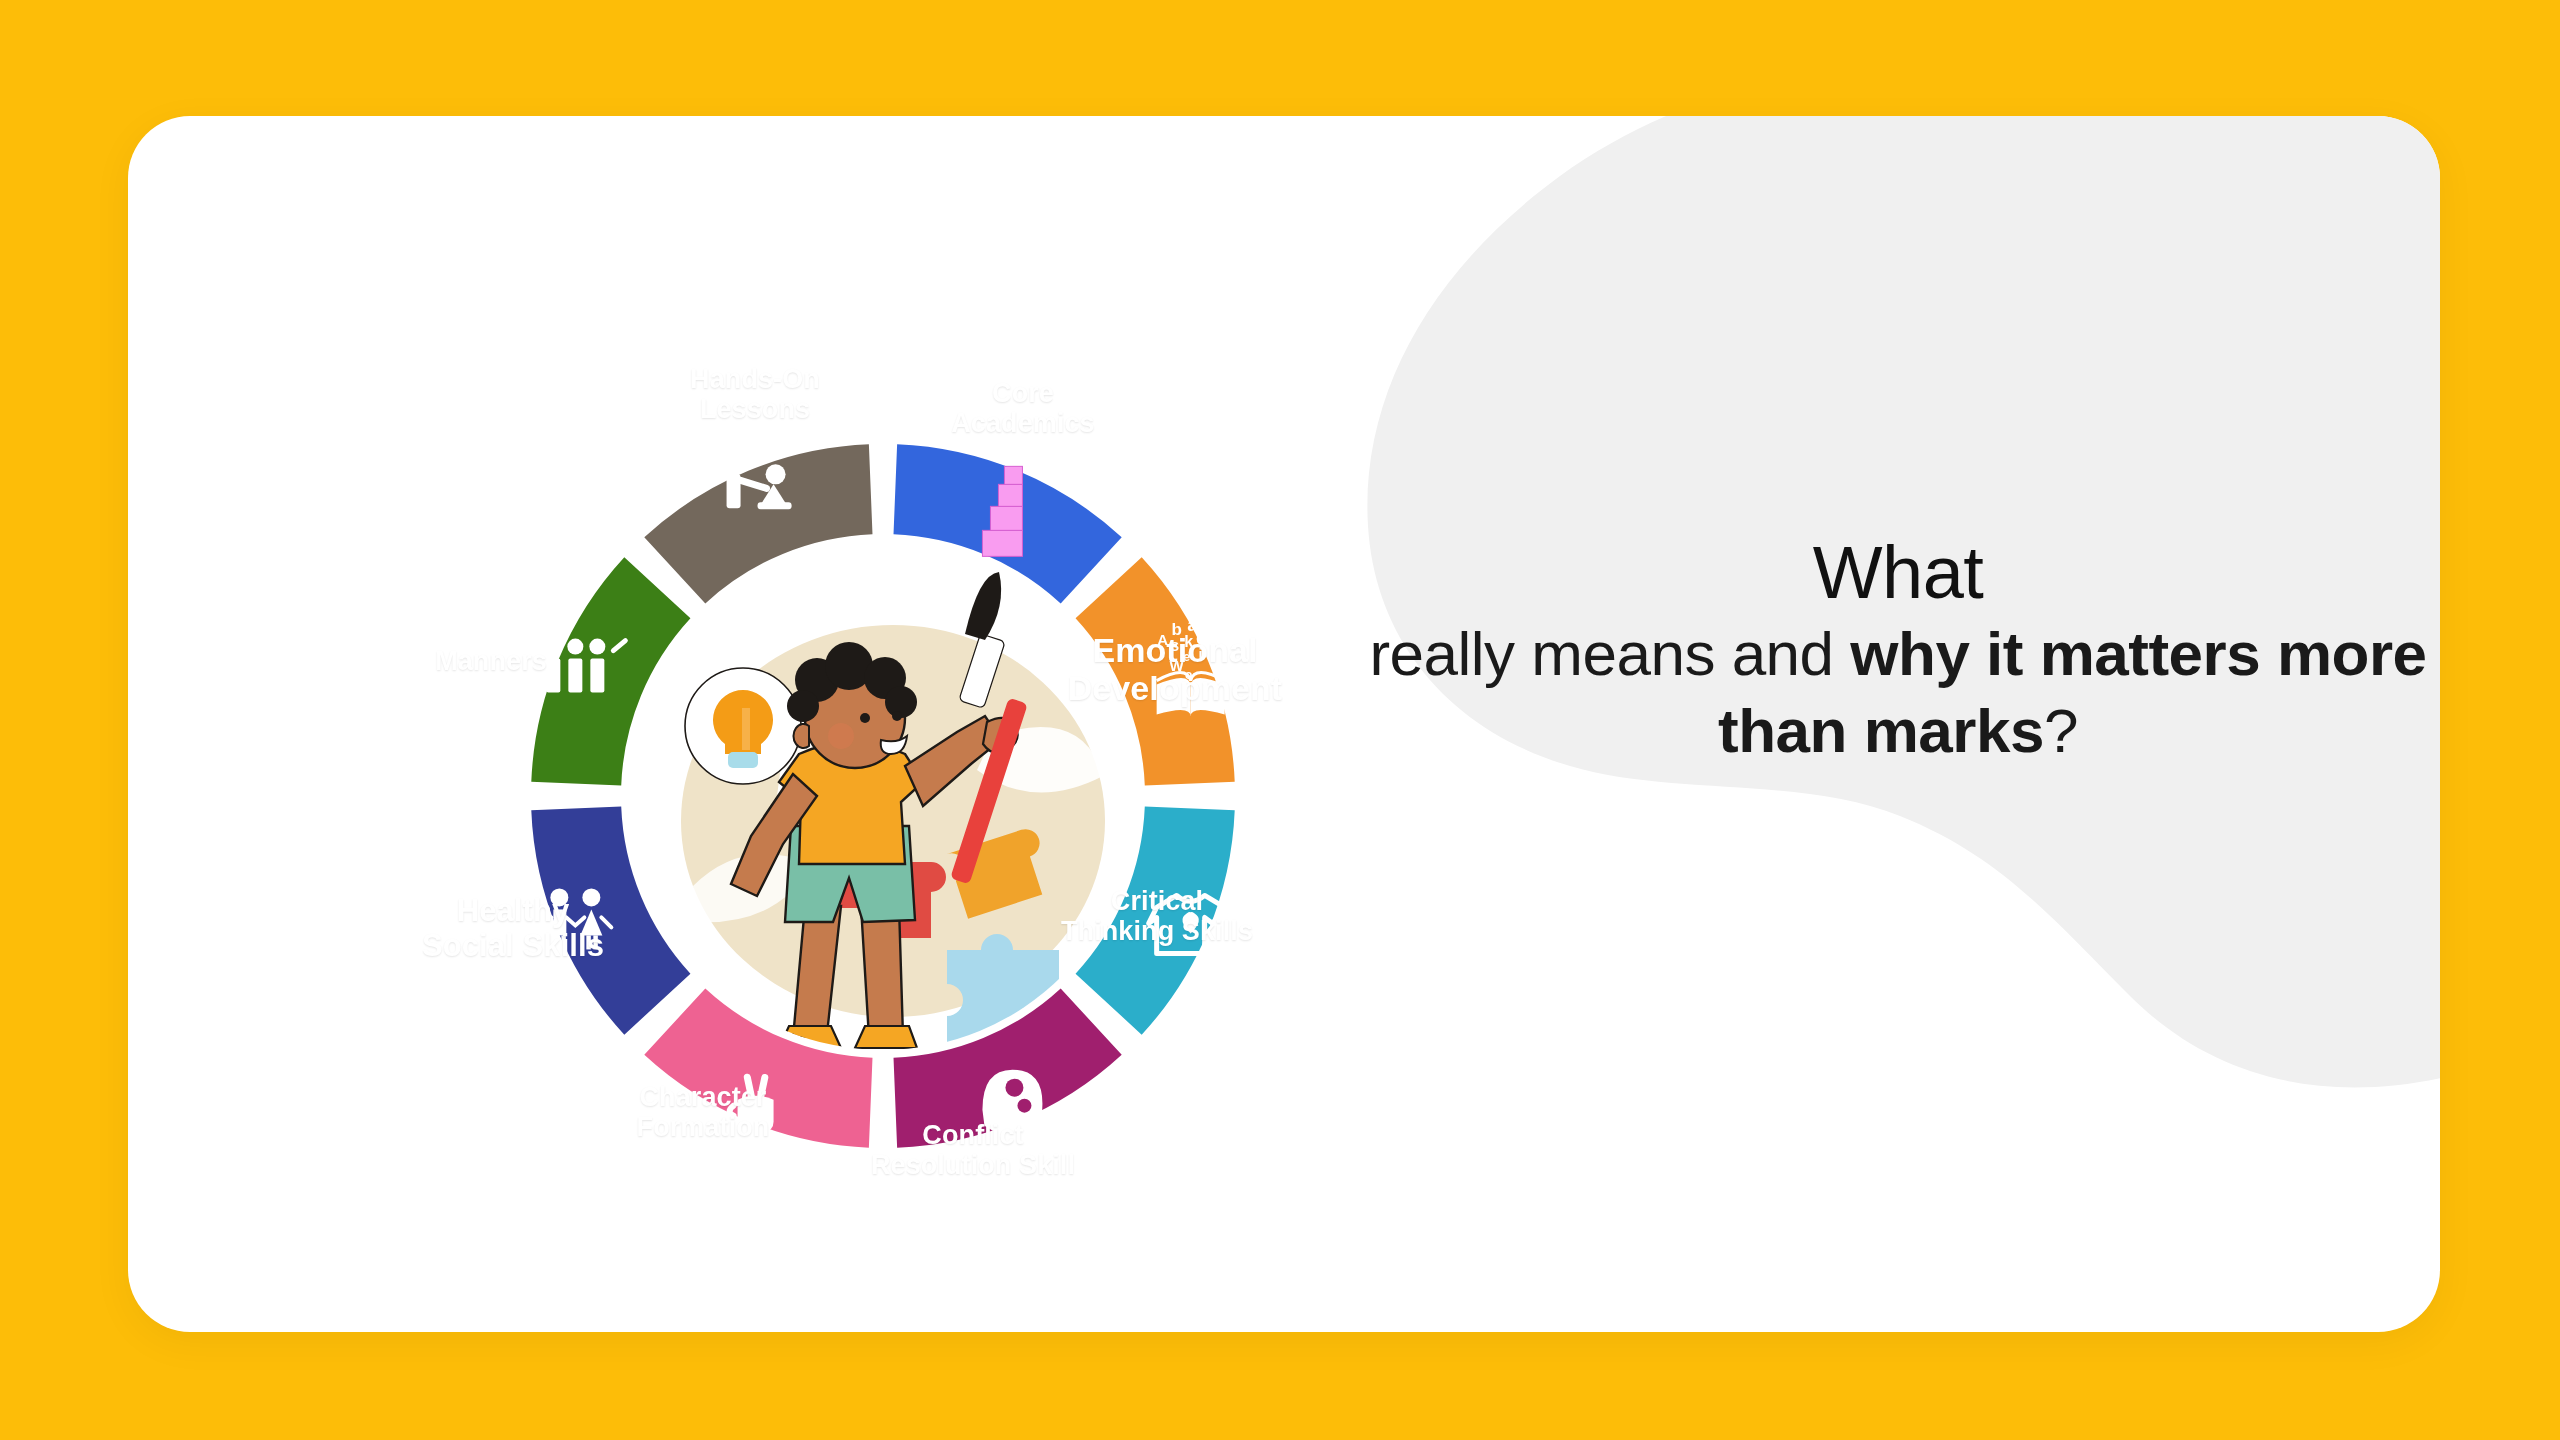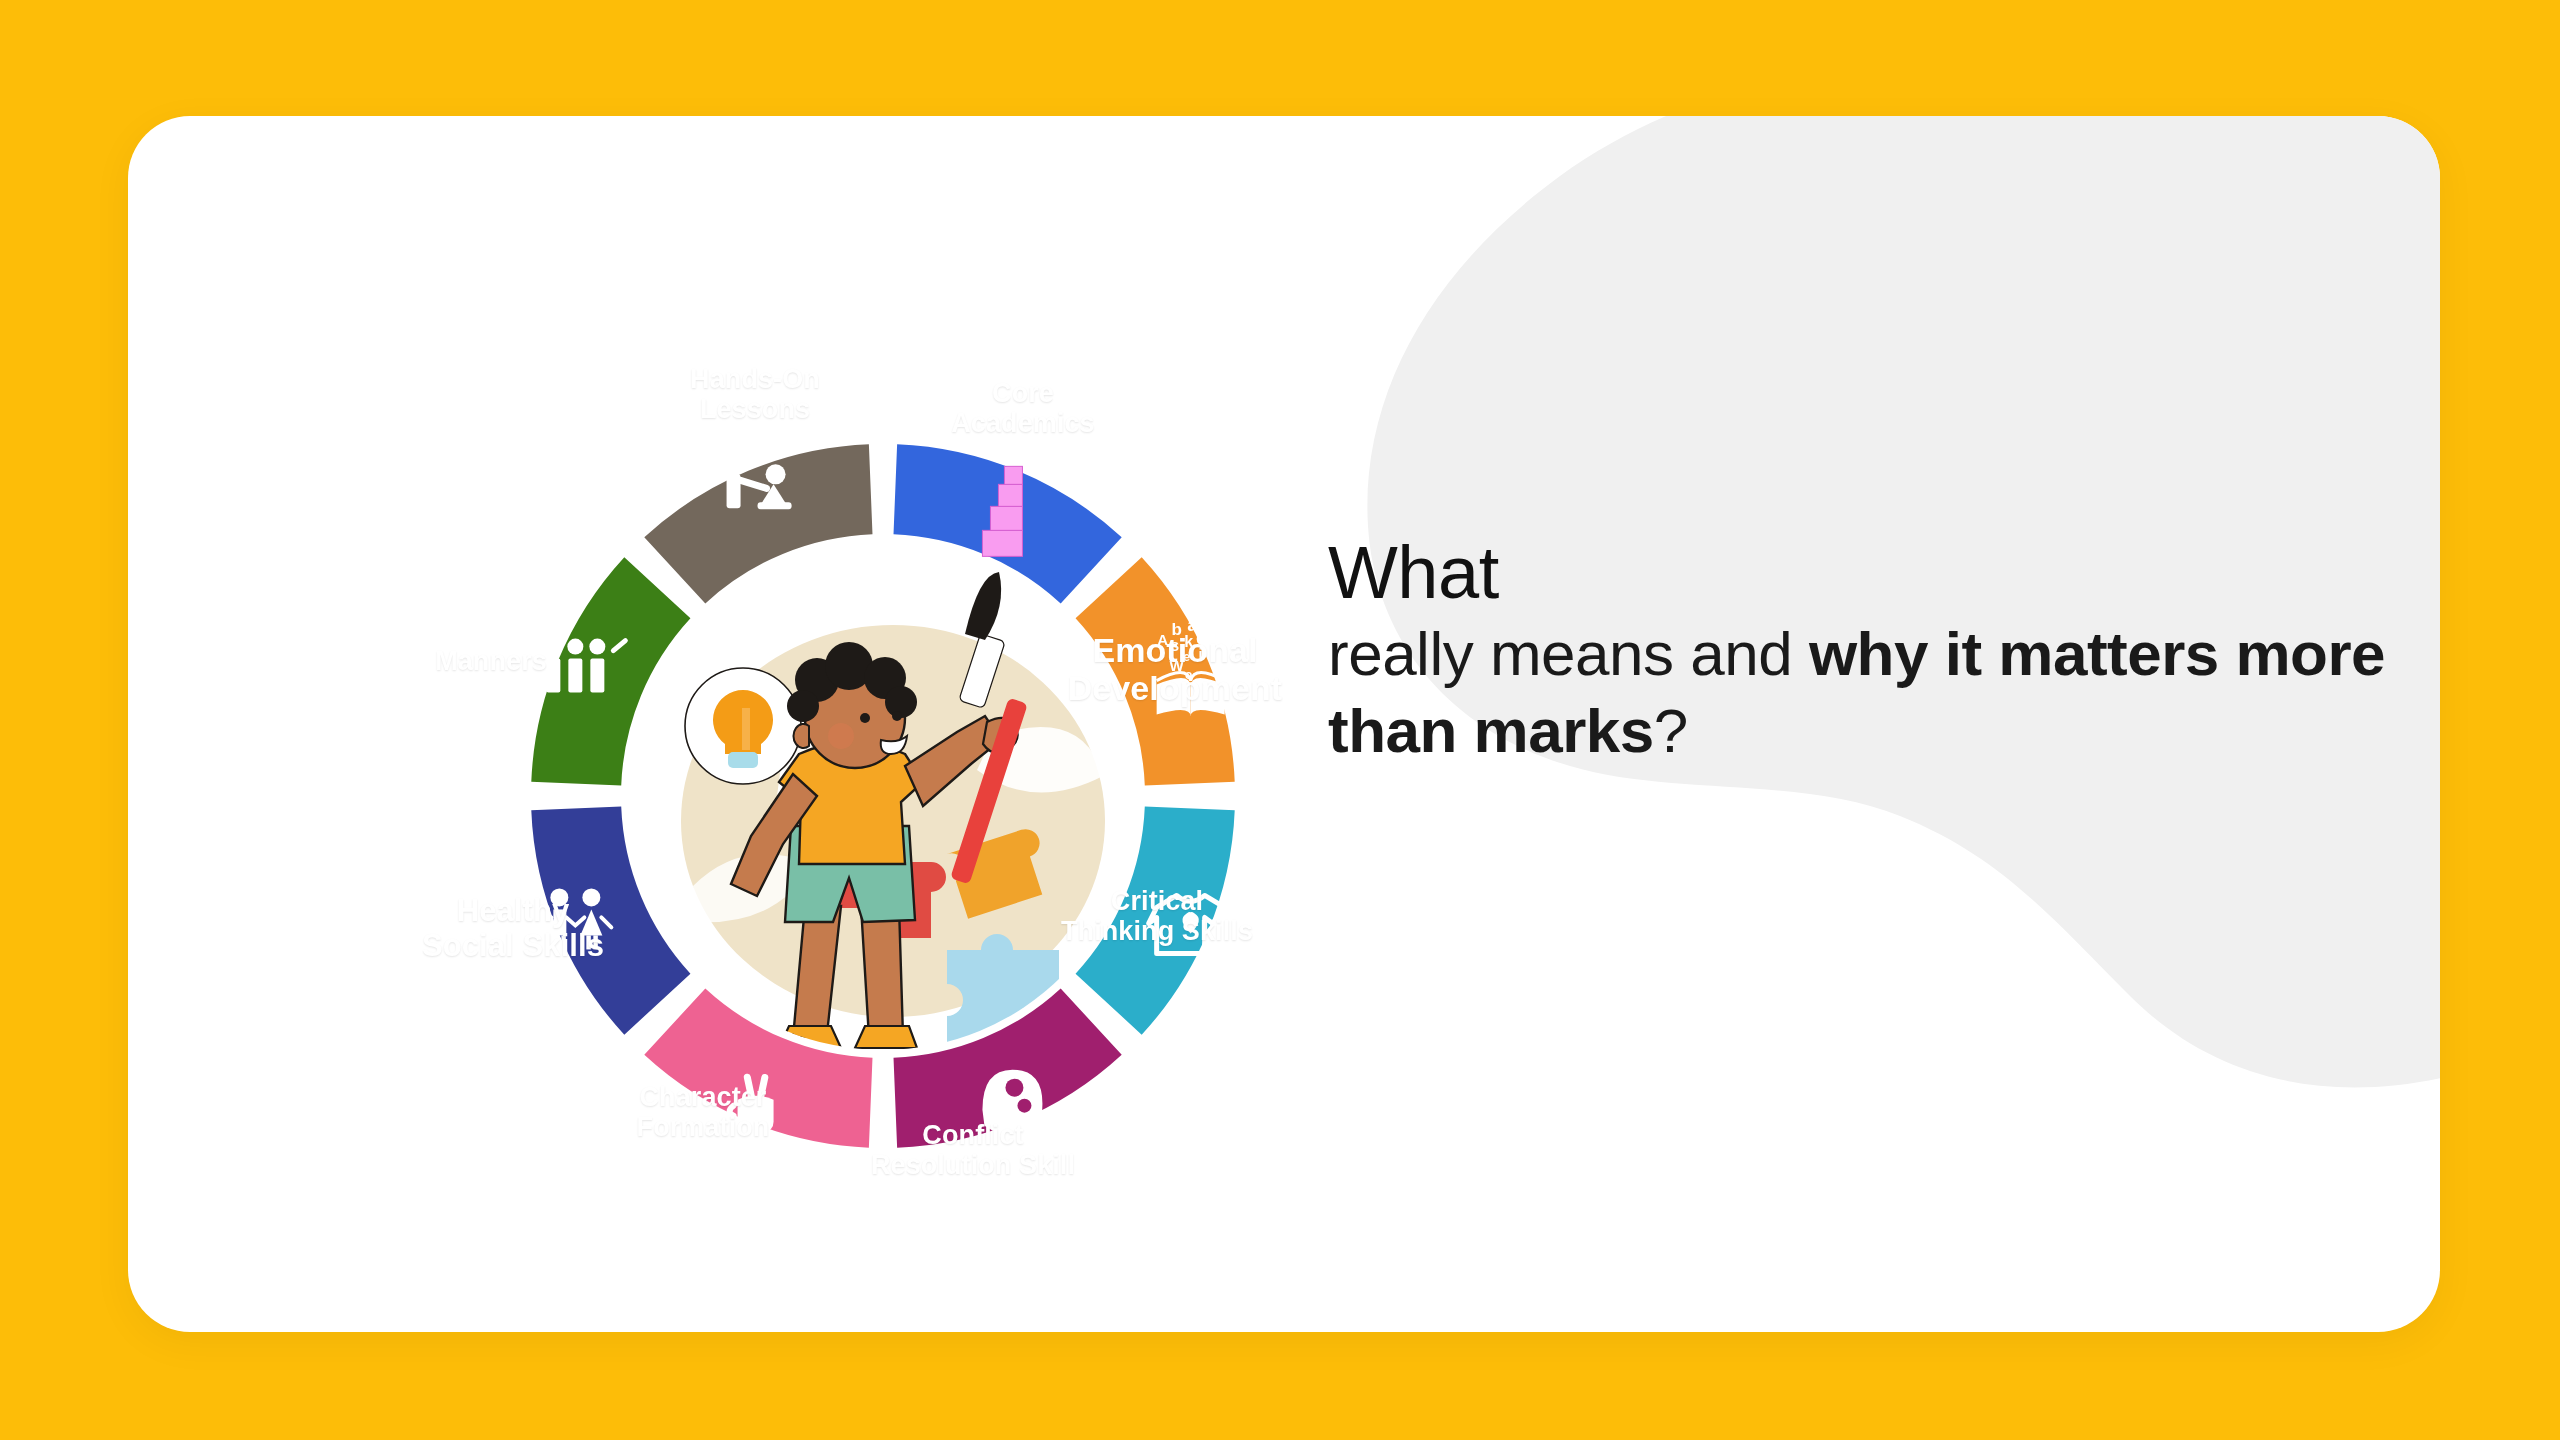"What" #copy { text-align: none -> center }
